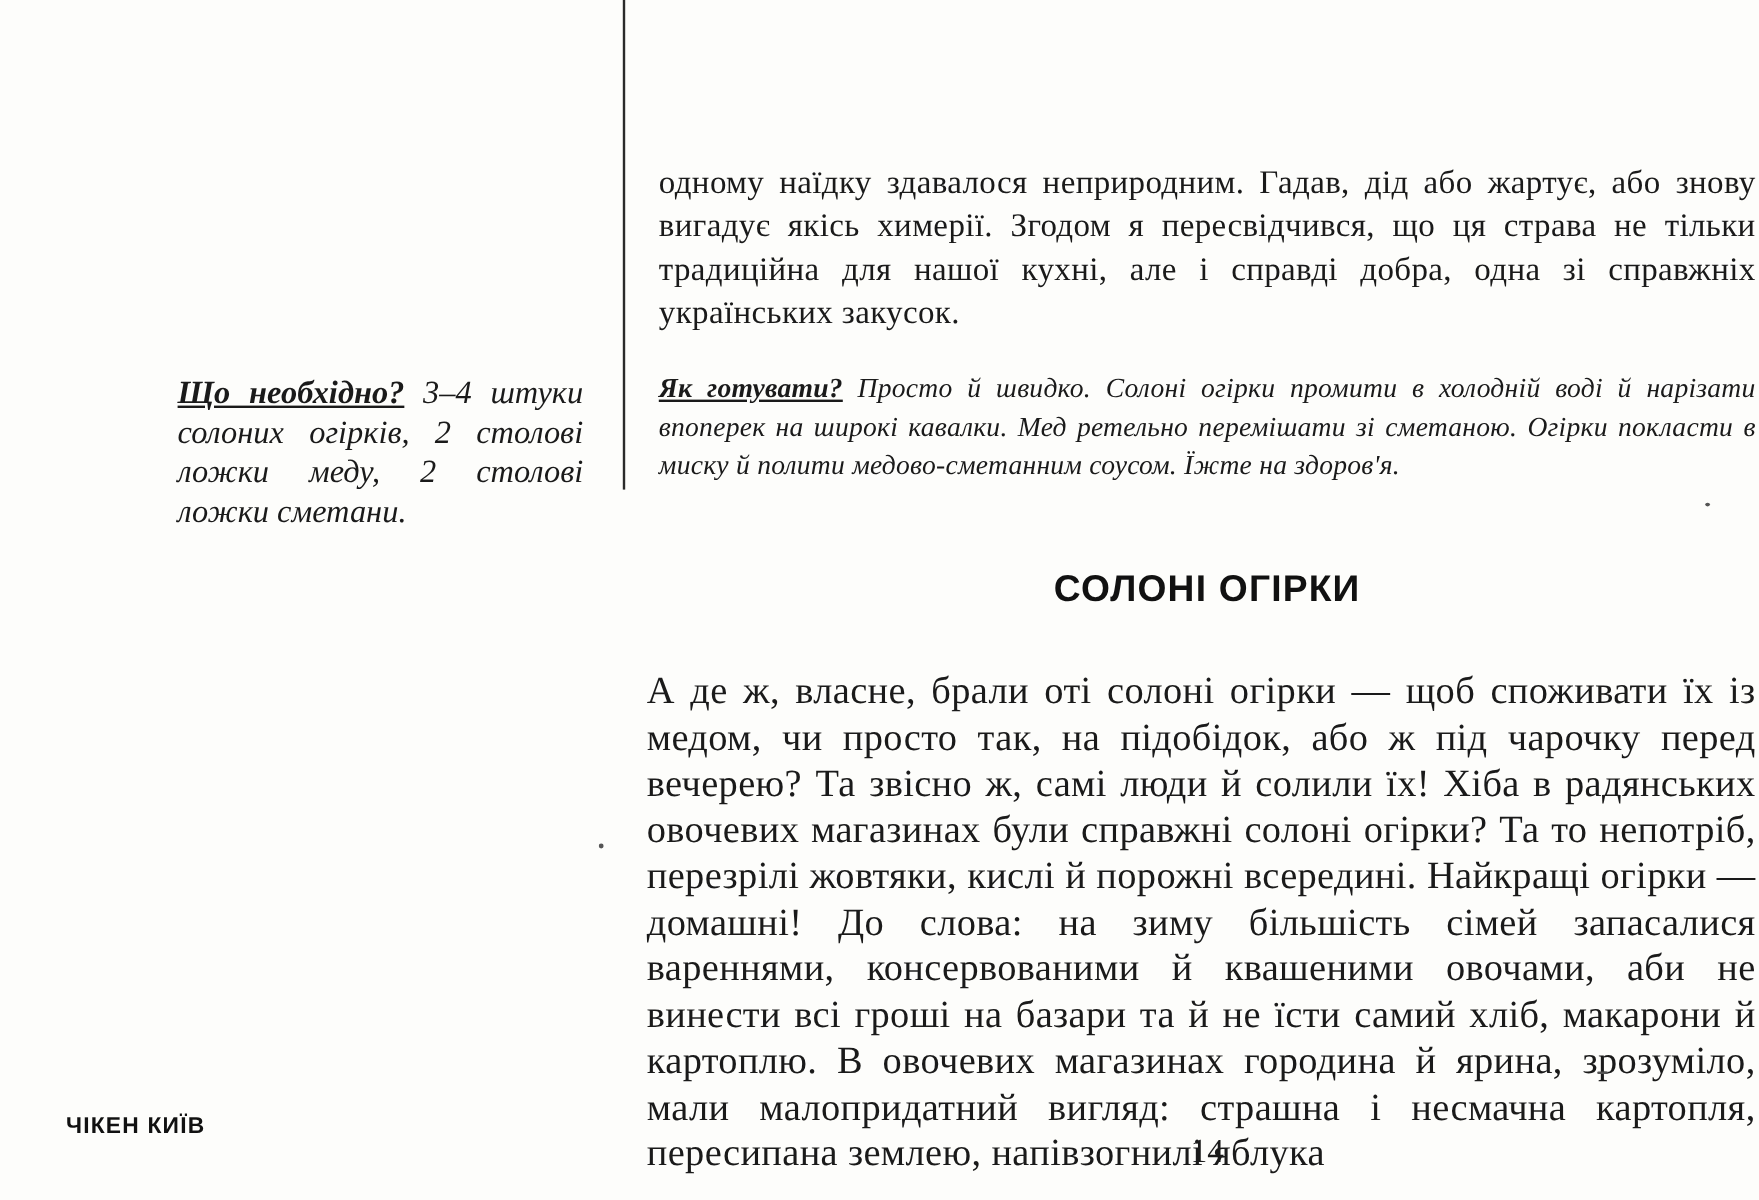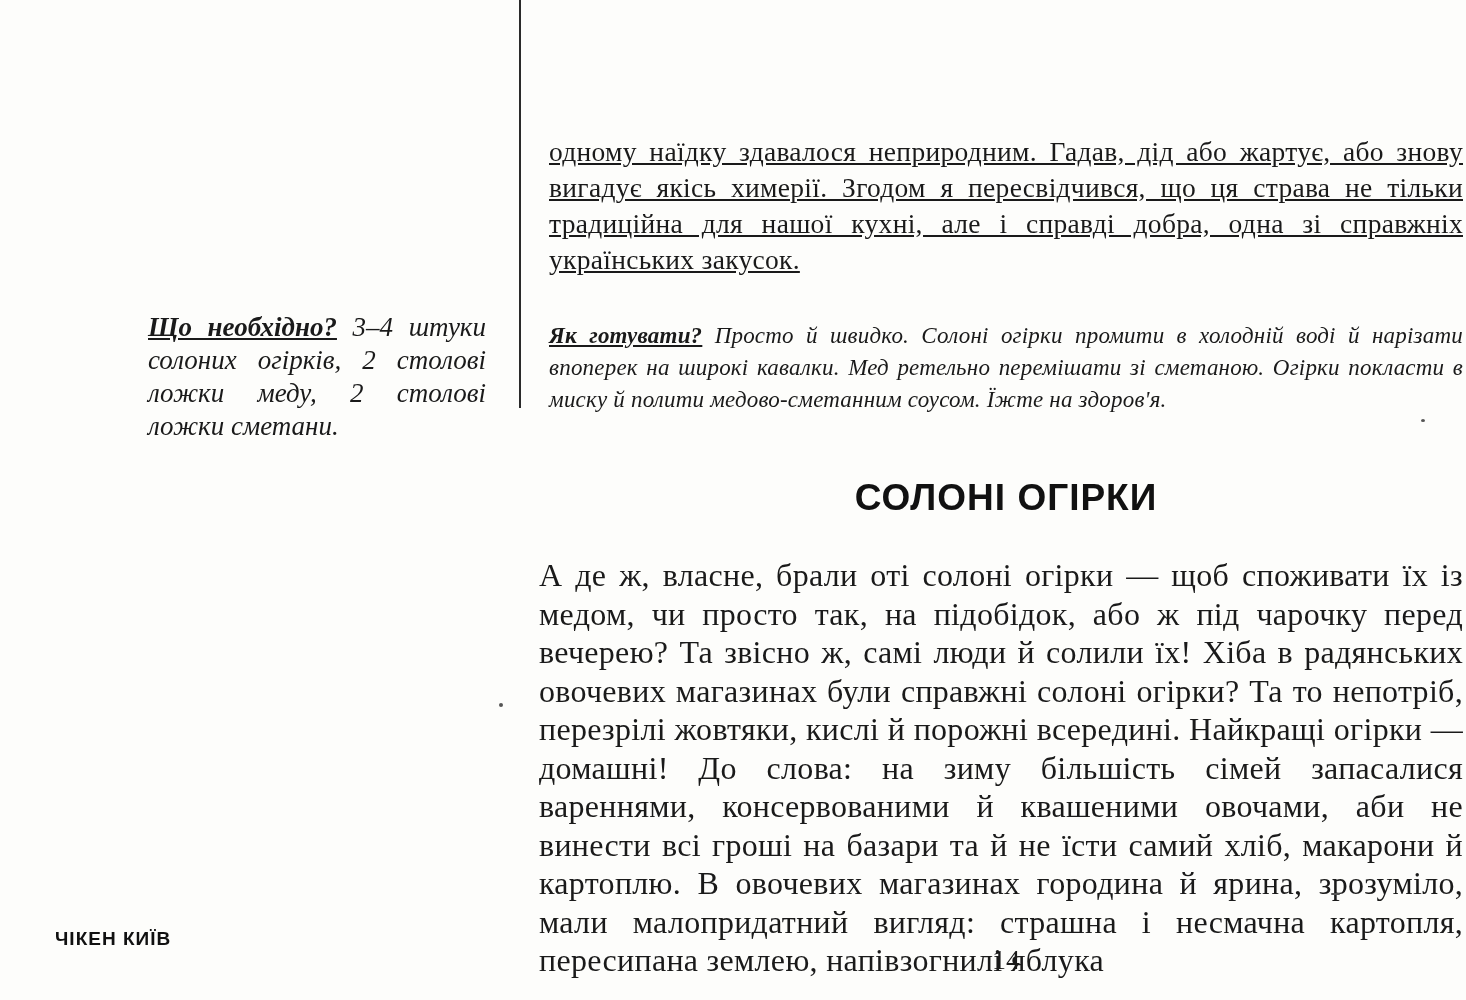"одному наїдку здавалося неприродним." .intro-para { text-decoration: underline -> none }
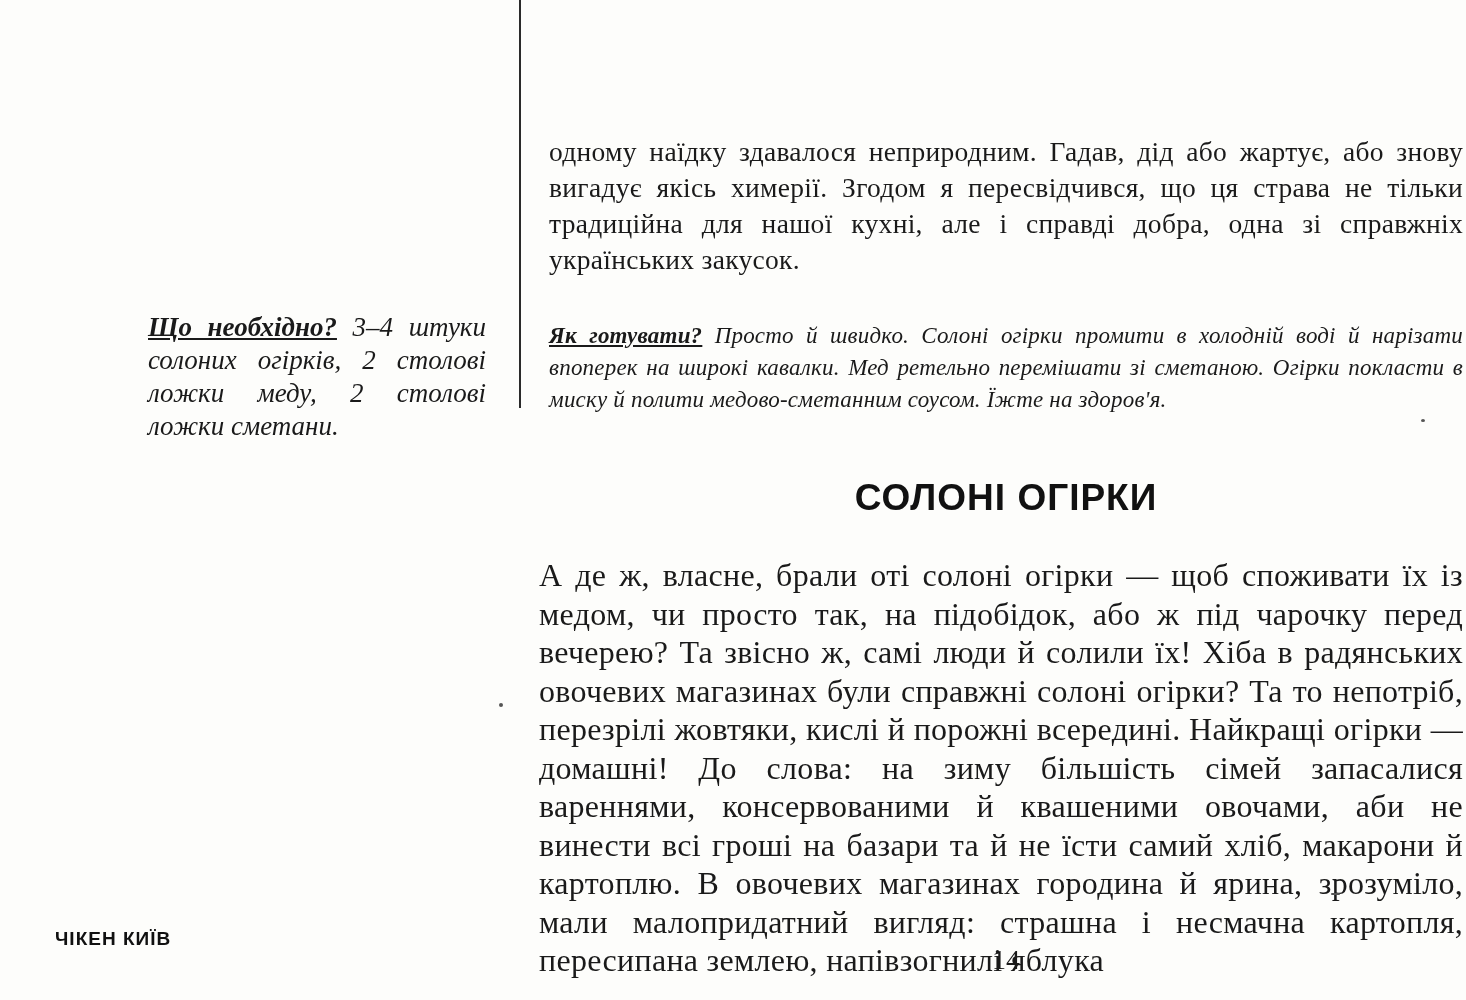"Як готувати? Просто й швидко." .howto { top: 288px -> 276px }
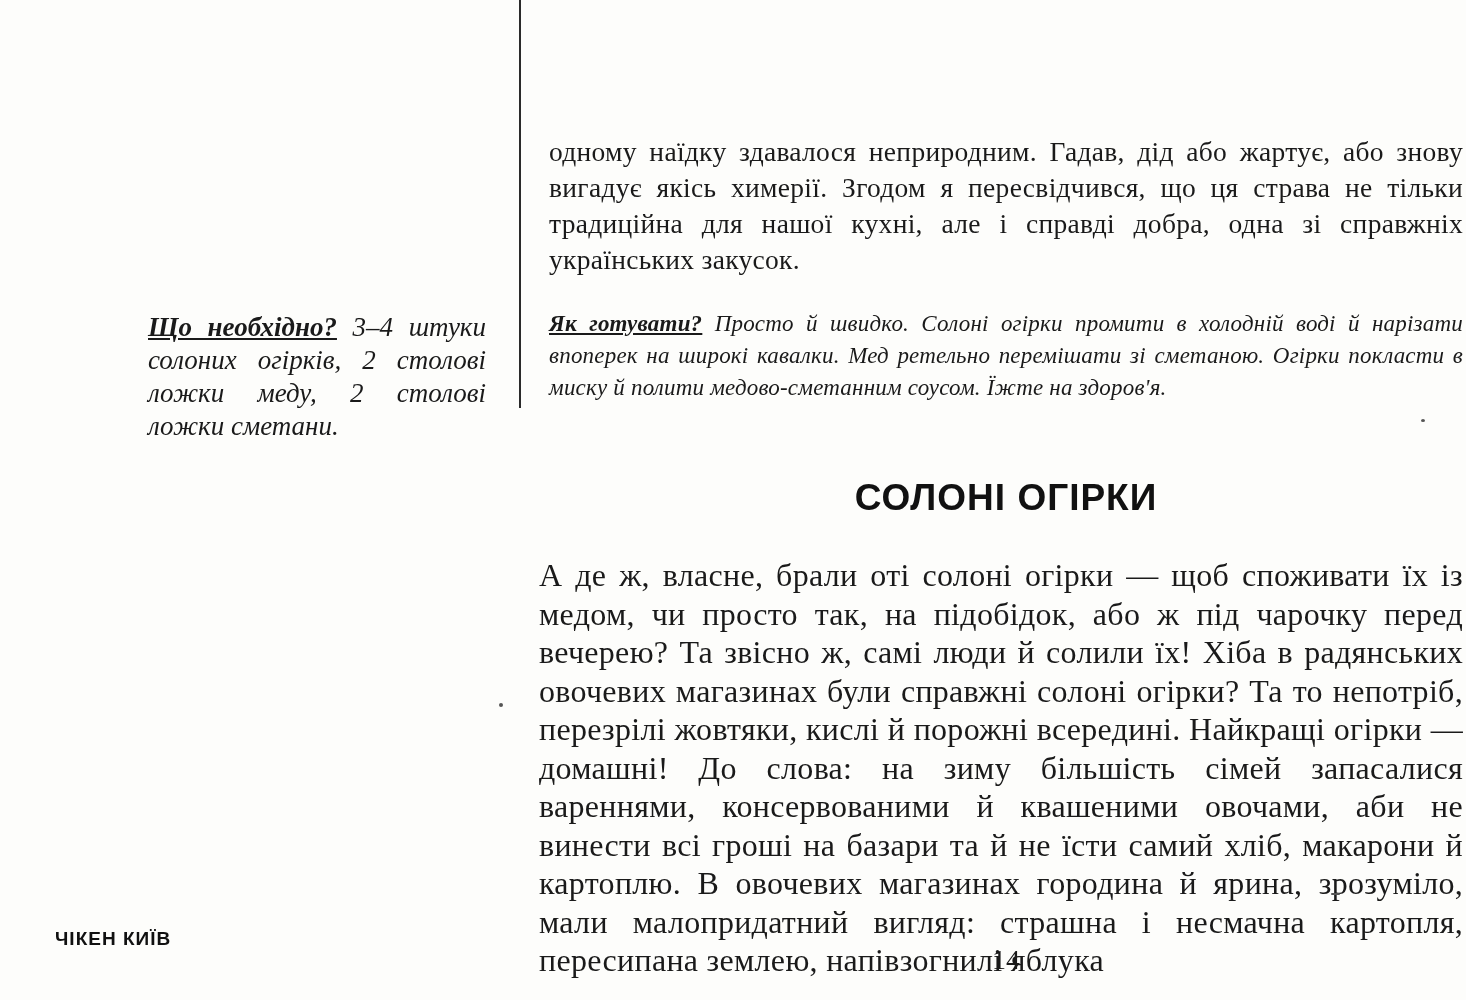"СОЛОНІ ОГІРКИ" .heading { font-size: 37px -> 31px }
